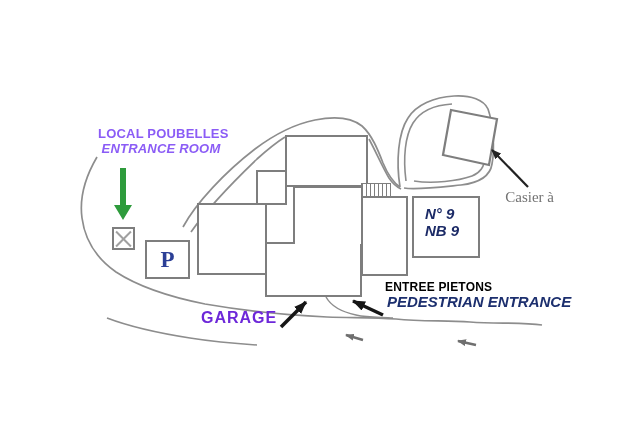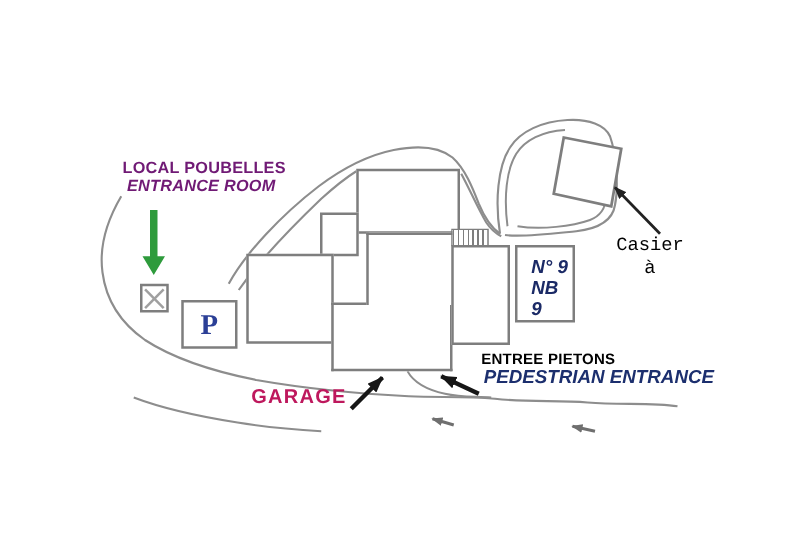"LOCAL POUBELLES" .lbl-green { color: #701a75 -> #8b5cf6 }
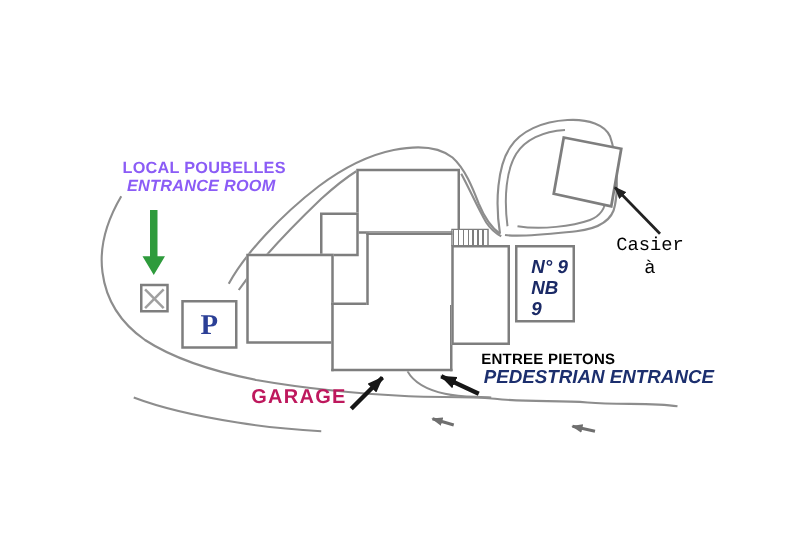"Casier à" .lbl-casier { color: #000000 -> #737373; font-family: Liberation Mono, monospace -> Liberation Serif, serif; text-align: center -> right }
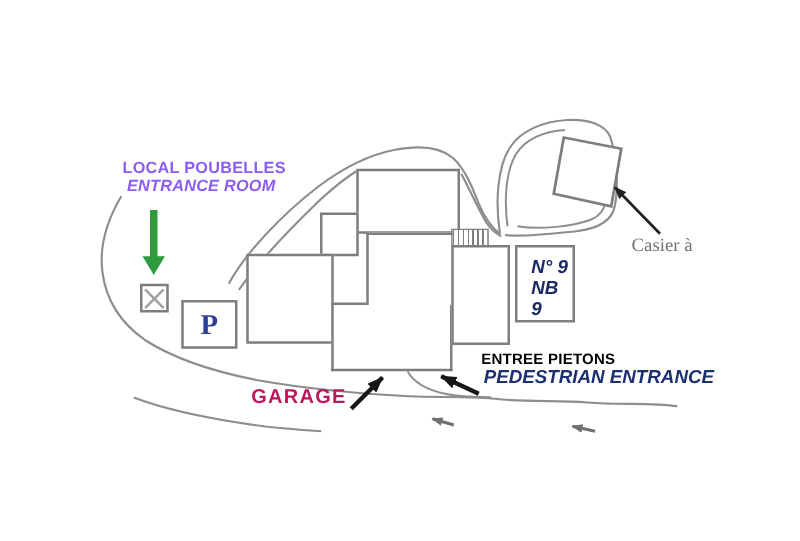"N° 9" .b-G { width: 48px -> 68px }
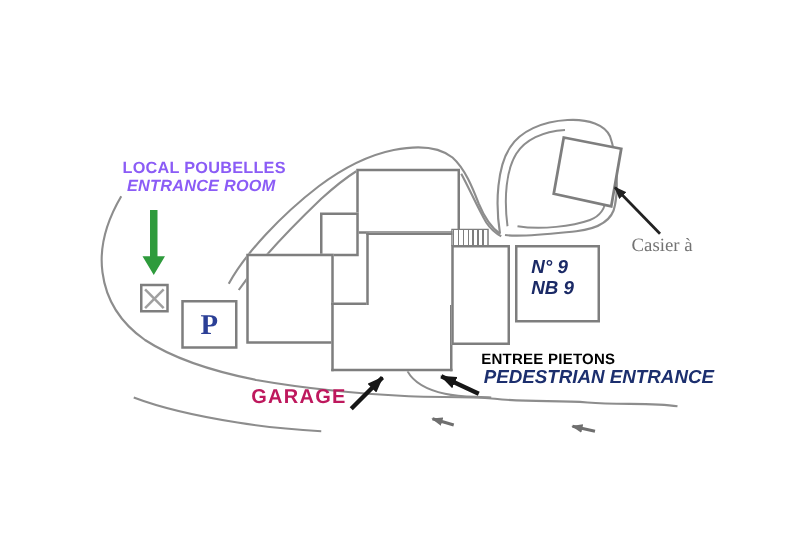"GARAGE" .lbl-garage { color: #be185d -> #6d28d9 }
